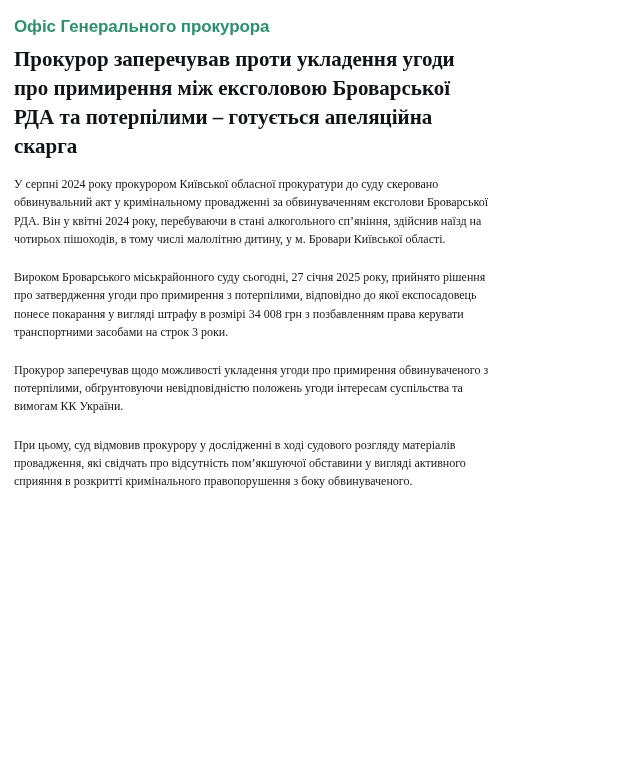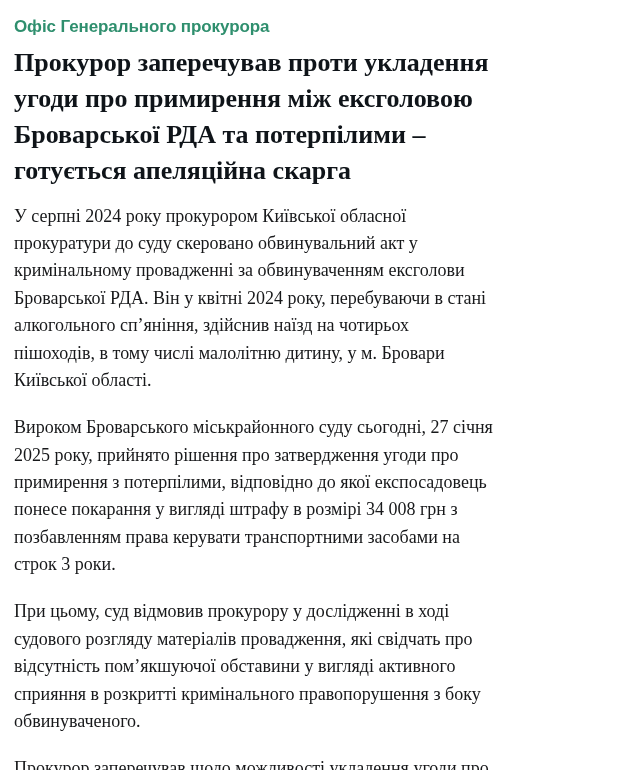"Прокурор заперечував проти укладення" .headline { font-size: 26px -> 21px }
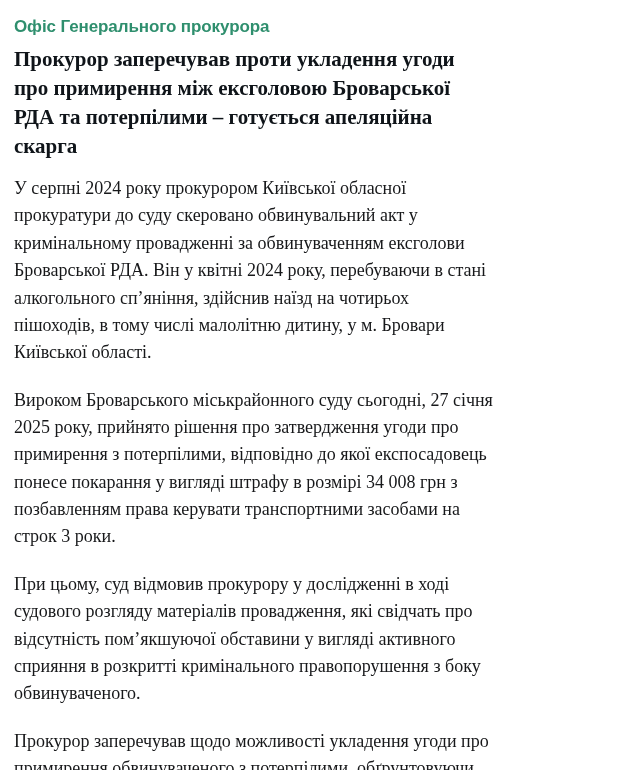"У серпні 2024 року прокурором" .body-par { font-size: 18px -> 12px }
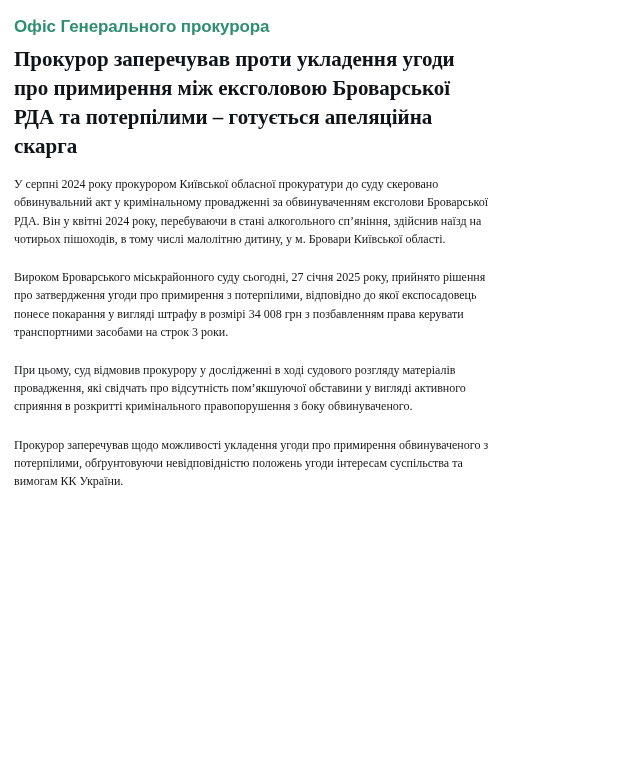"При цьому, суд відмовив прокурору" div.body-par { order: before "Прокурор заперечував щодо можливості" -> after "Прокурор заперечував щодо можливості" }
